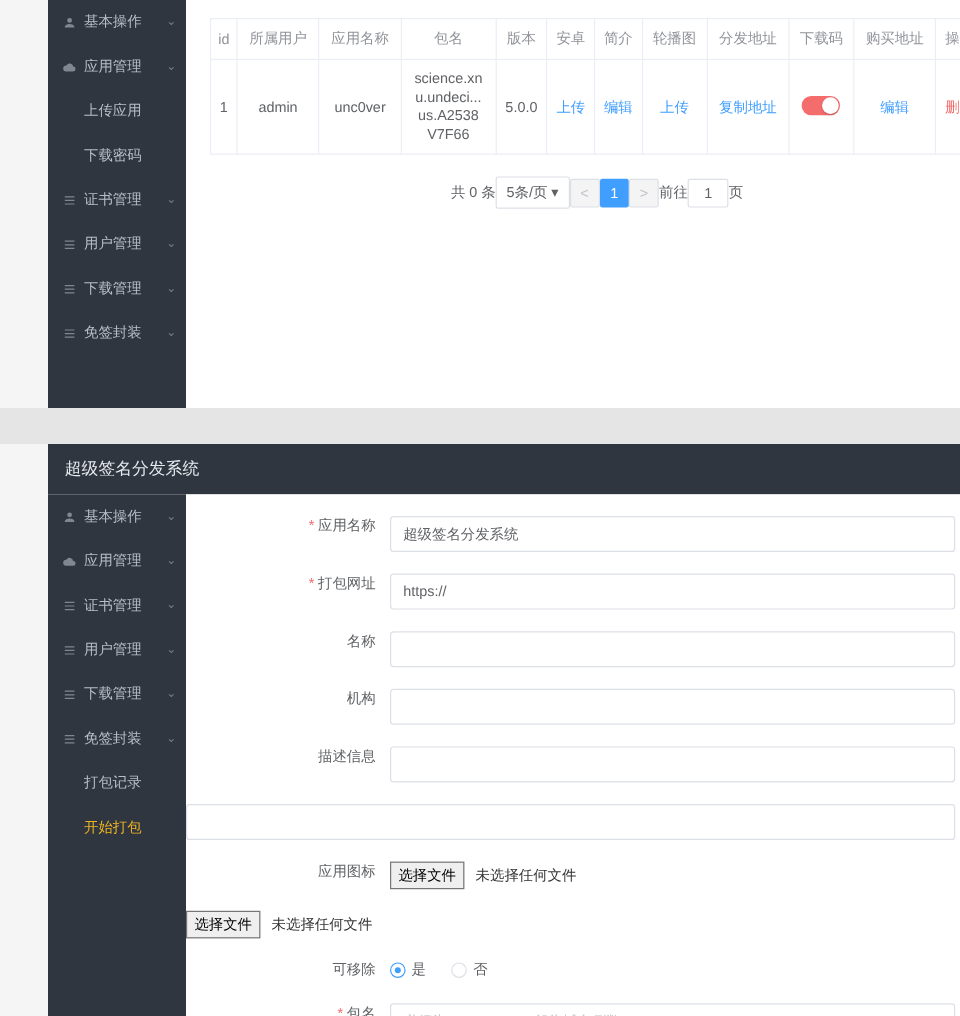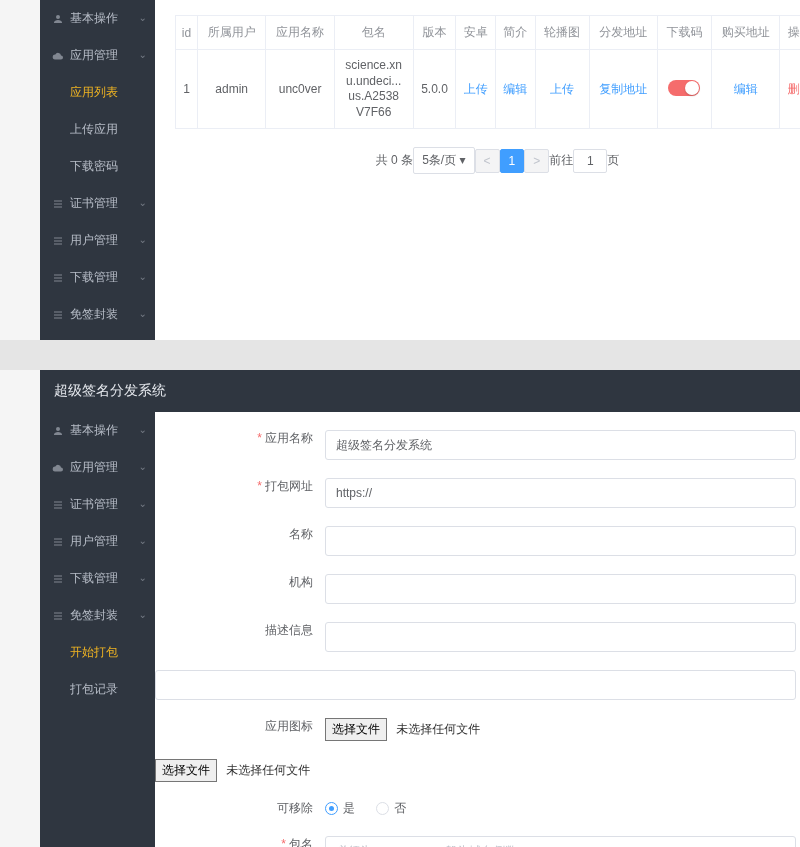"应用列表" div.sidebar-sub { html: <div><span>应用列表</span></div> -> none }
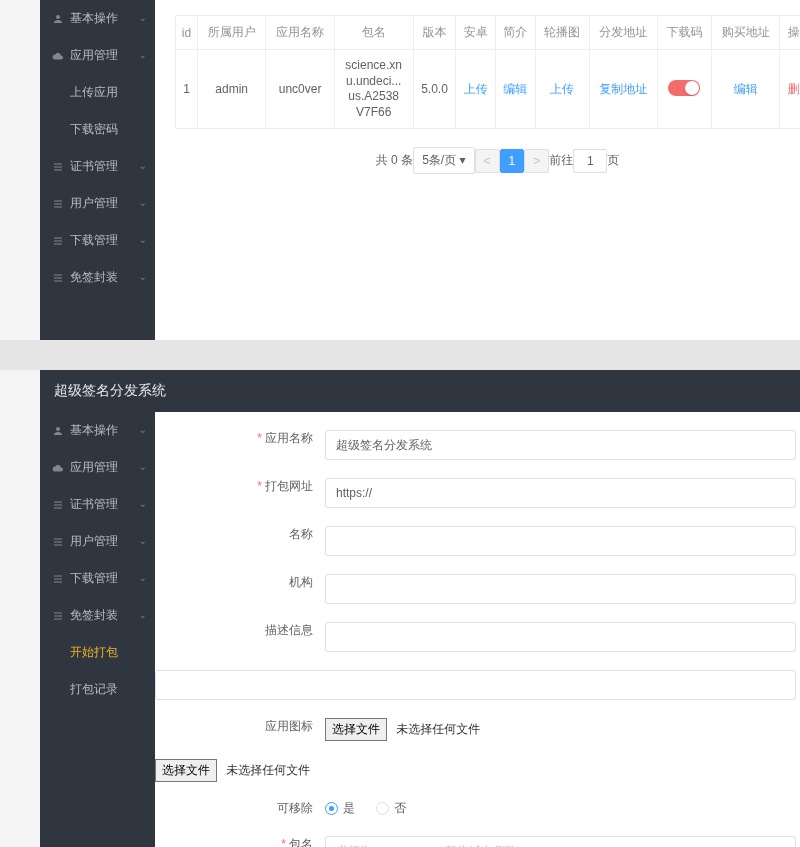"开始打包" div.sidebar-sub { order: before "打包记录" -> after "打包记录" }
